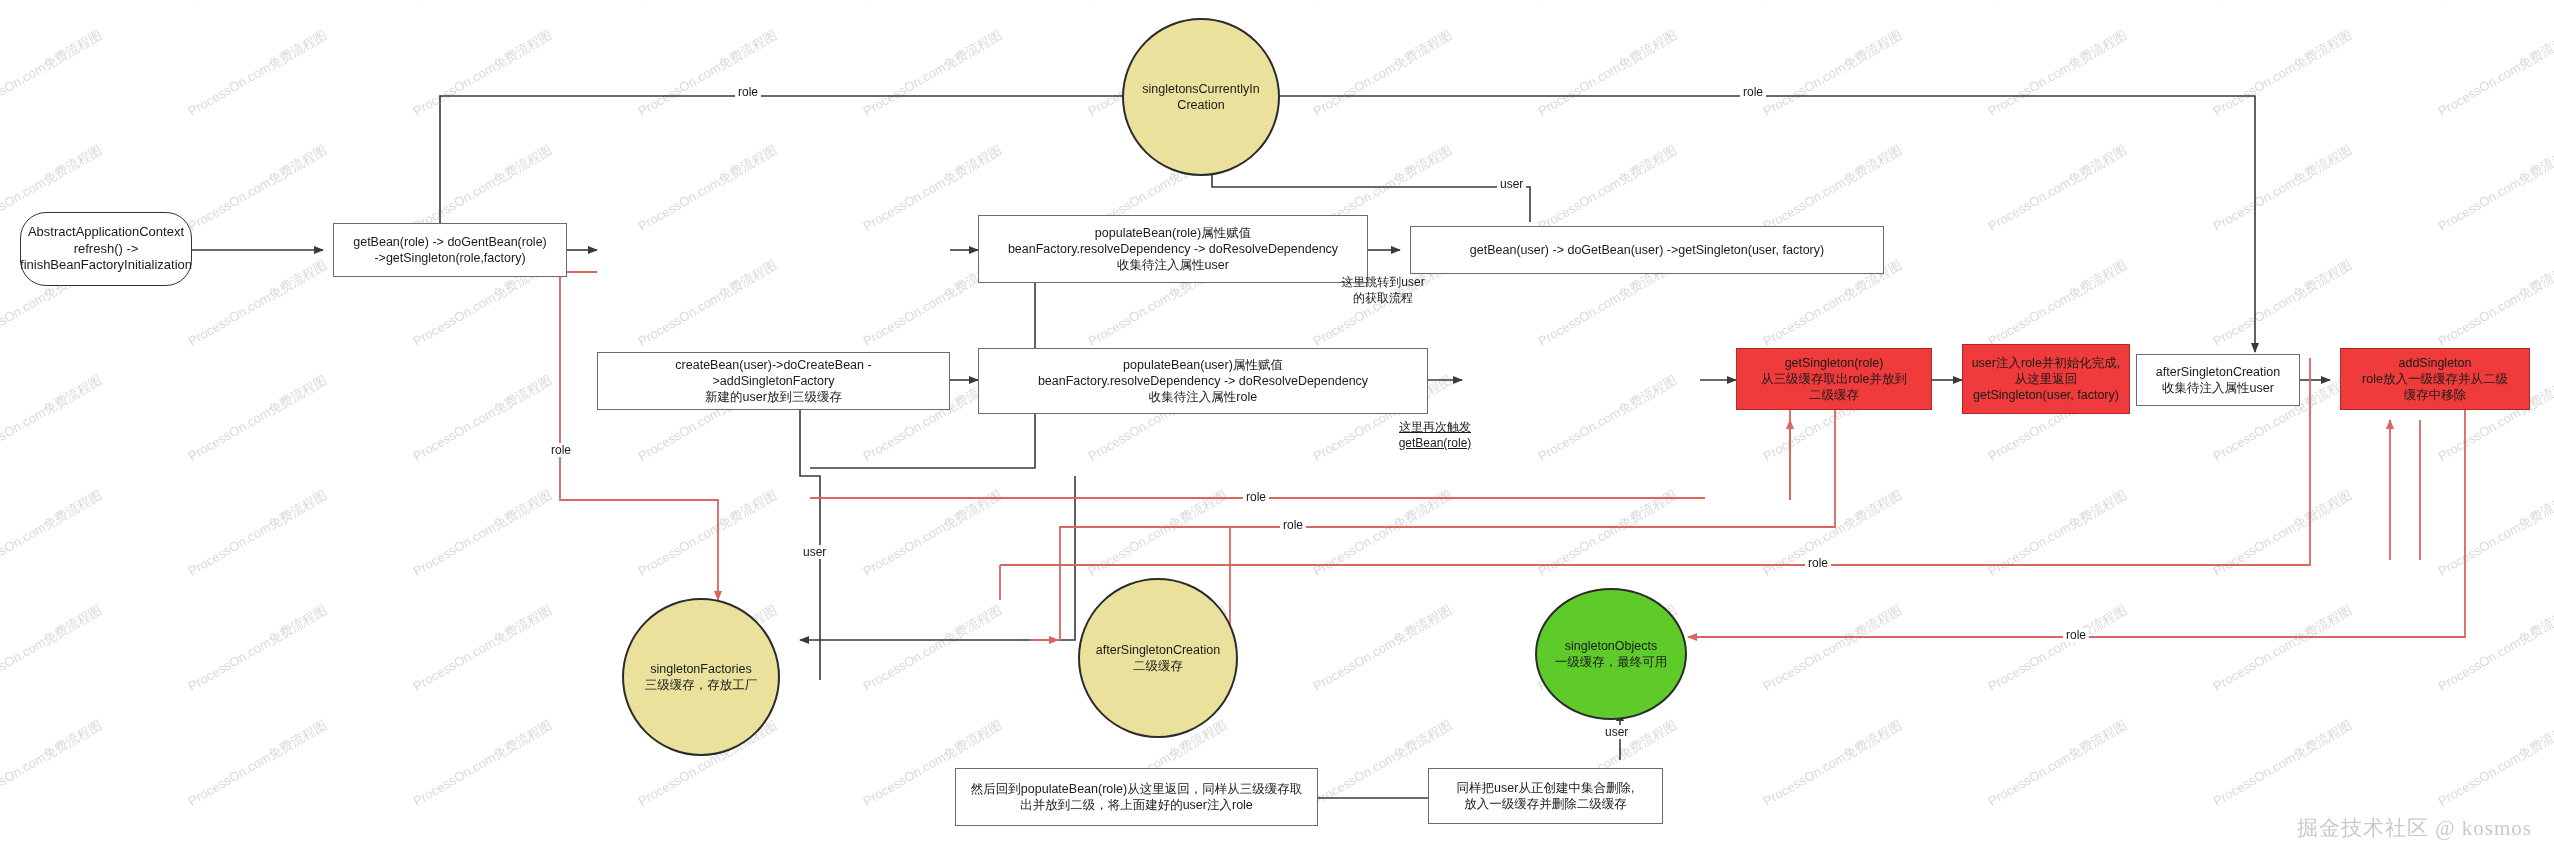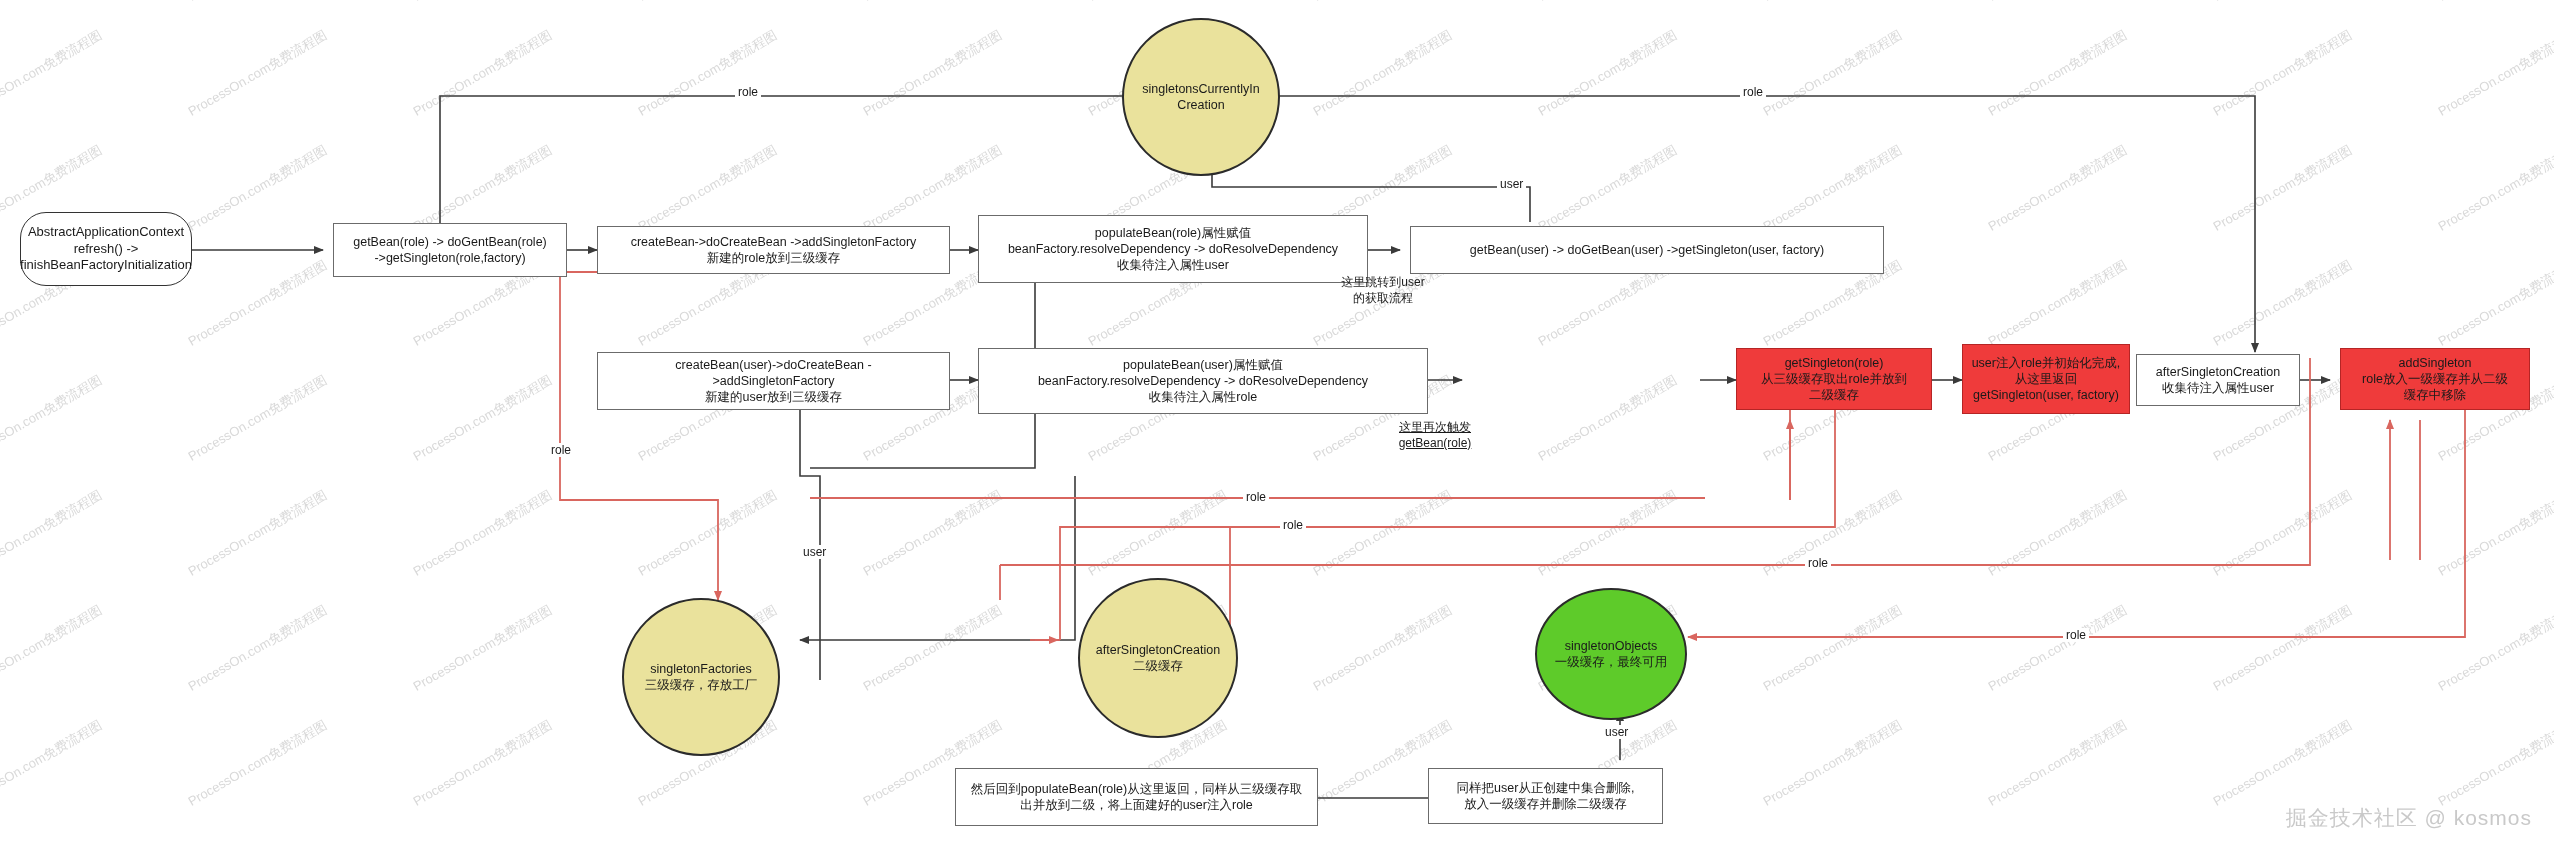"createBean->doCreateBean" div.node { html: <div>createBean-&gt;doCreateBean -&gt;addSingletonFactory 新建的role放到三级缓存</div> -> none }
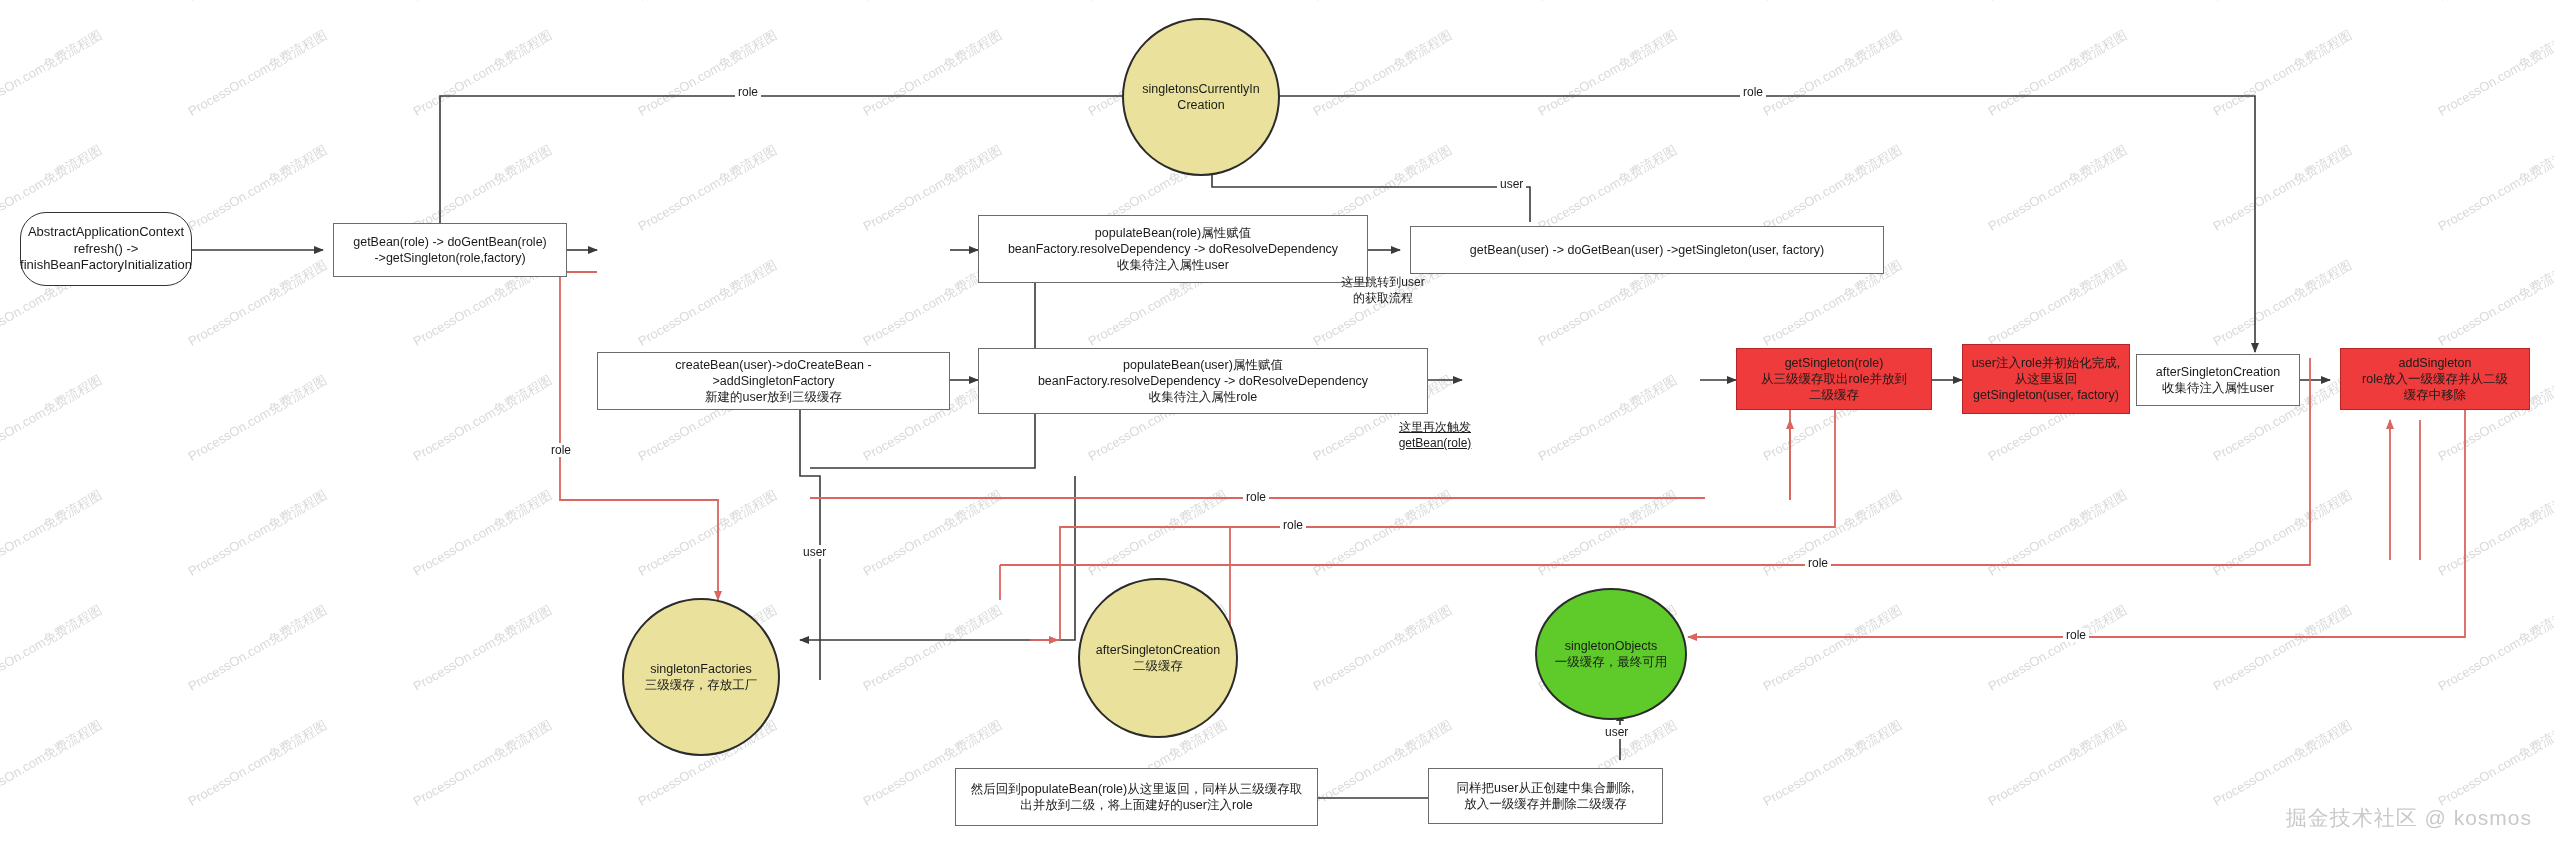"掘金技术社区 @ kosmos" #credit { bottom: 14px -> 4px; font-family: Liberation Sans, sans-serif -> Liberation Serif, serif }
